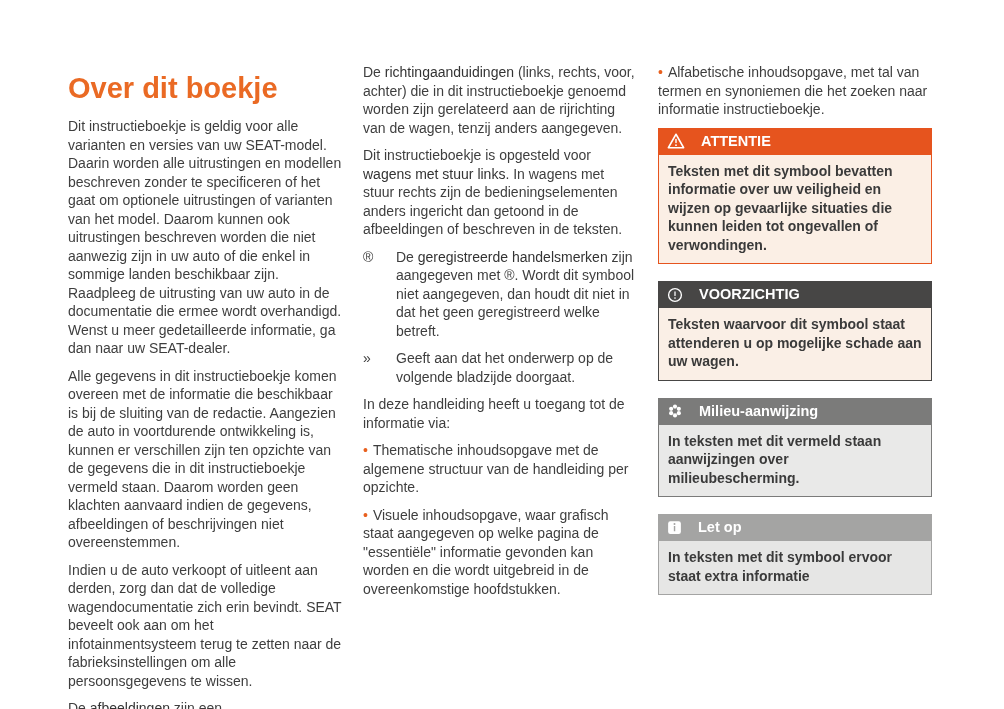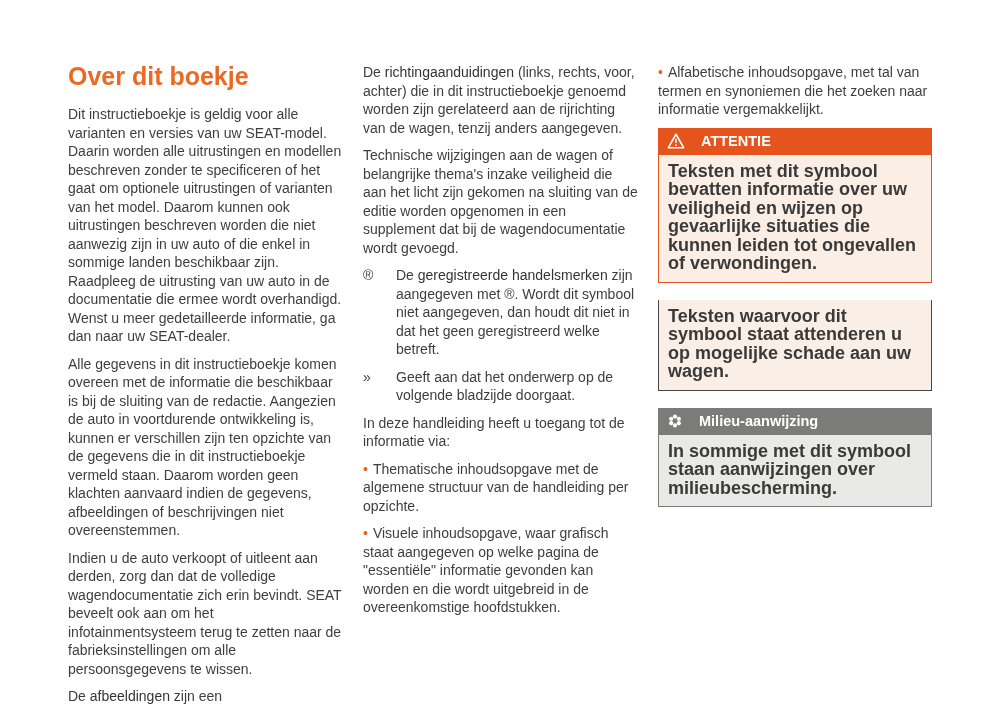"Over dit boekje" h1.title { font-size: 25px -> 29px; margin: 0 0 15px -> 12px 0 15px }
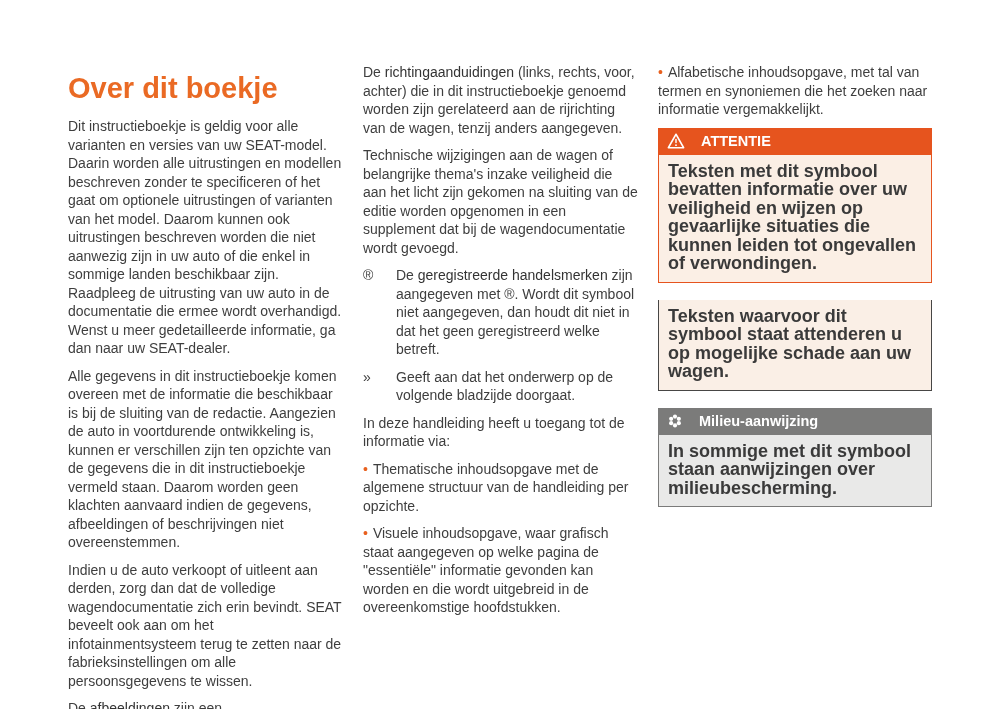"Alfabetische inhoudsopgave, met tal van" span { text: vergemakkelijkt -> instructieboekje }
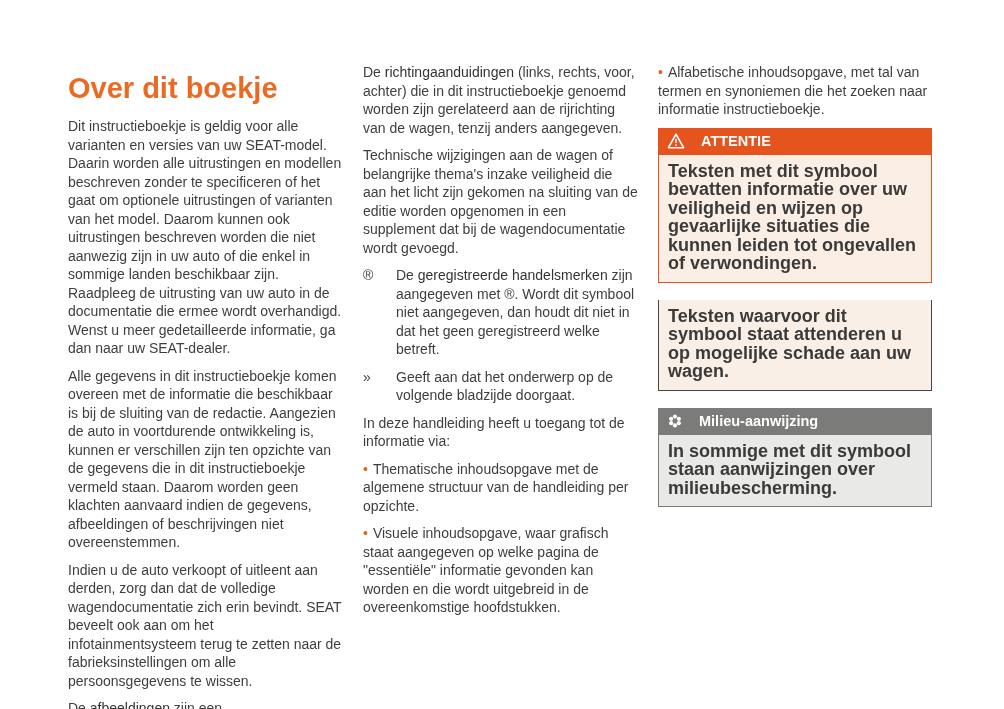"Dit instructieboekje is opgesteld voor" p { html: none -> <p><span>Dit instructieboekje is opgesteld voor </span><b>wagens met stuur links</b><span>. In wagens met stuur rechts zijn de bedieningselementen anders ingericht dan getoond in de afbeeldingen of beschreven in de teksten.</span></p> }
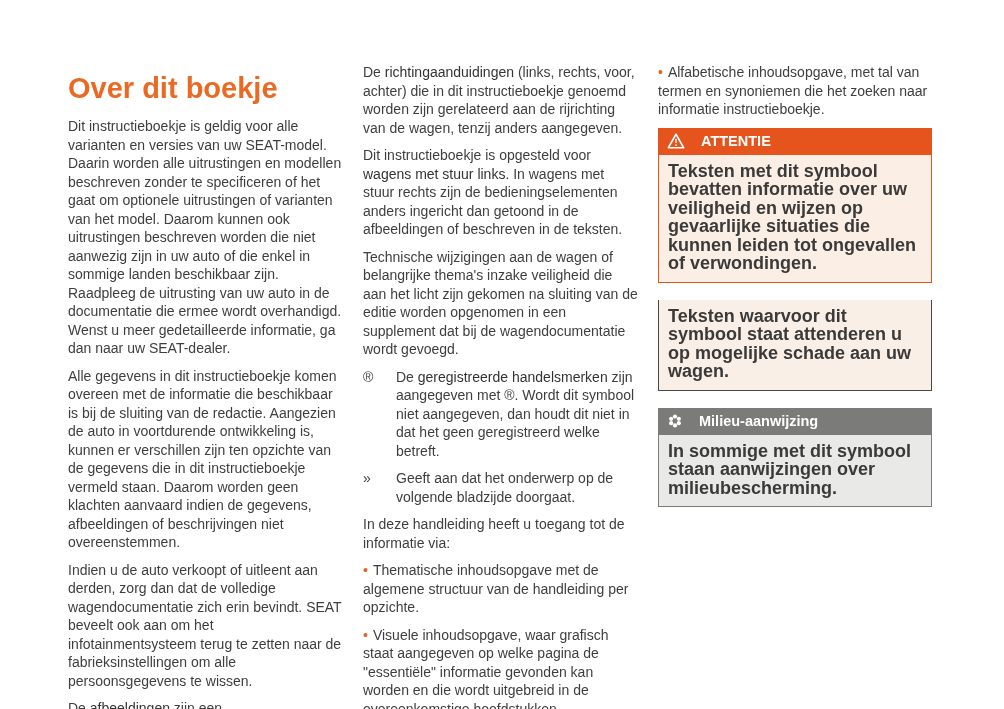"Teksten met dit symbool bevatten" .note-body { font-size: 18px -> 14px }
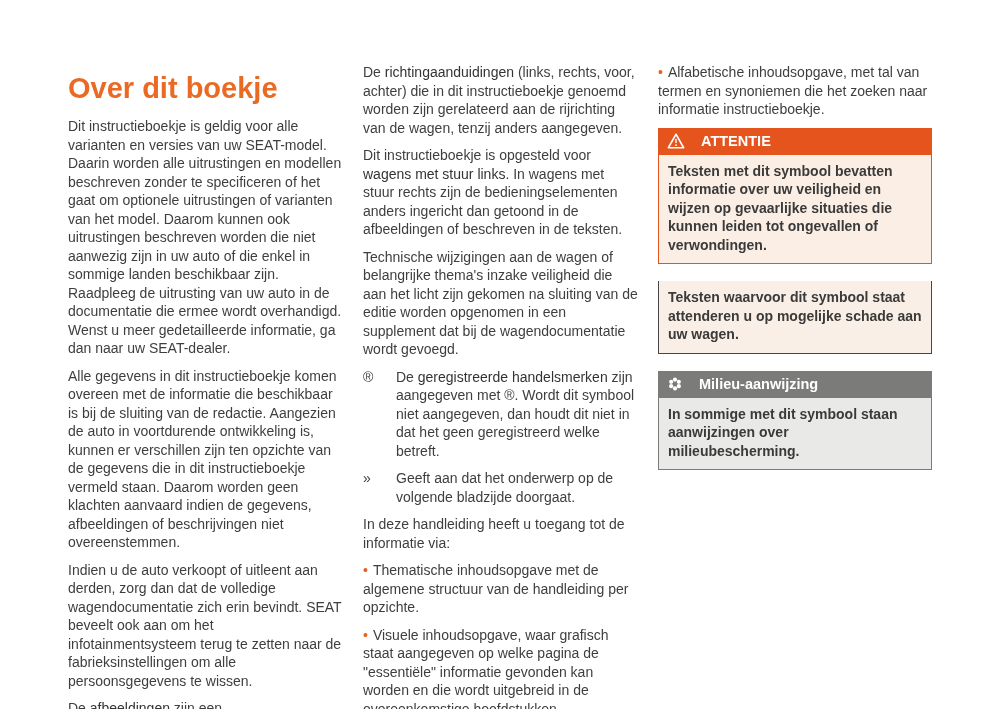"Technische wijzigingen aan de wagen" p { html: <p><span>Technische wijzigingen aan de wagen of belangrijke thema's inzake veiligheid die aan het licht zijn gekomen na sluiting van de editie worden opgenomen in een supplement dat bij de wagendocumentatie wordt gevoegd.</span></p> -> none }
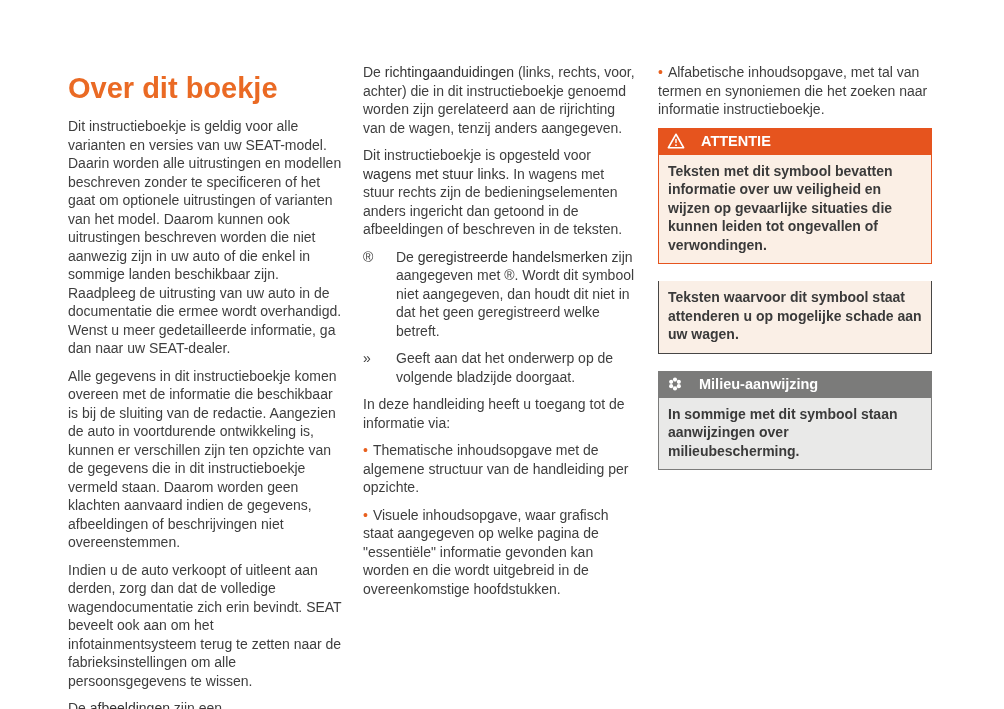"VOORZICHTIG" div.note-head { html: none -> <div> <span> <svg> <circle></circle> <rect></rect> <circle></circle> </svg> </span> <span>VOORZICHTIG</span> </div> }
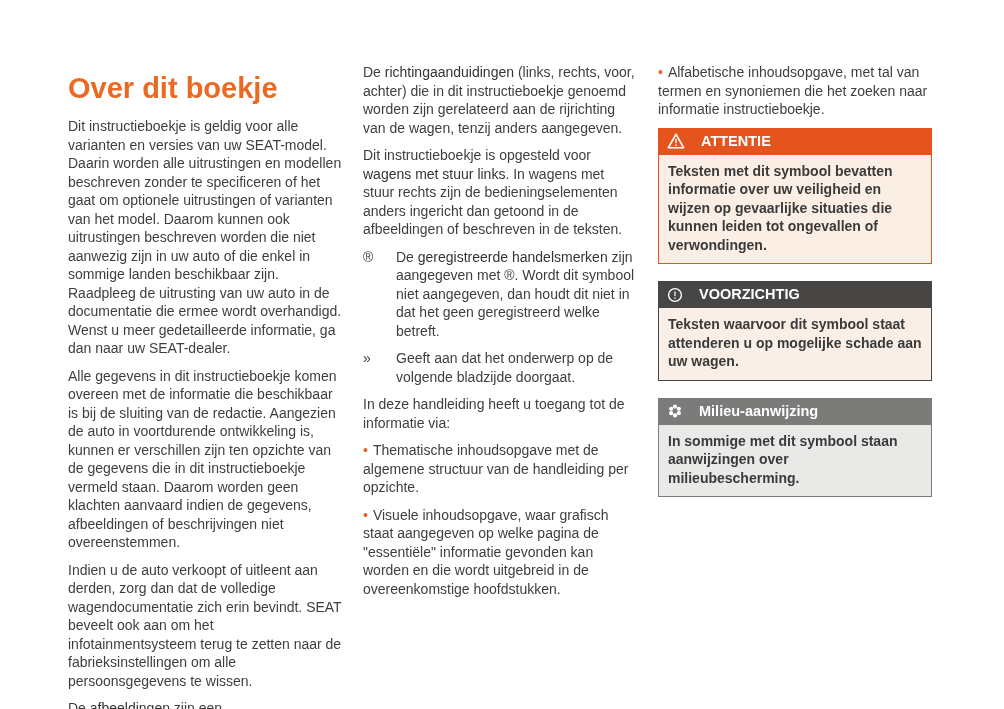"In sommige met dit symbool" div.note-body { text: sommige met dit symbool -> teksten met dit vermeld }
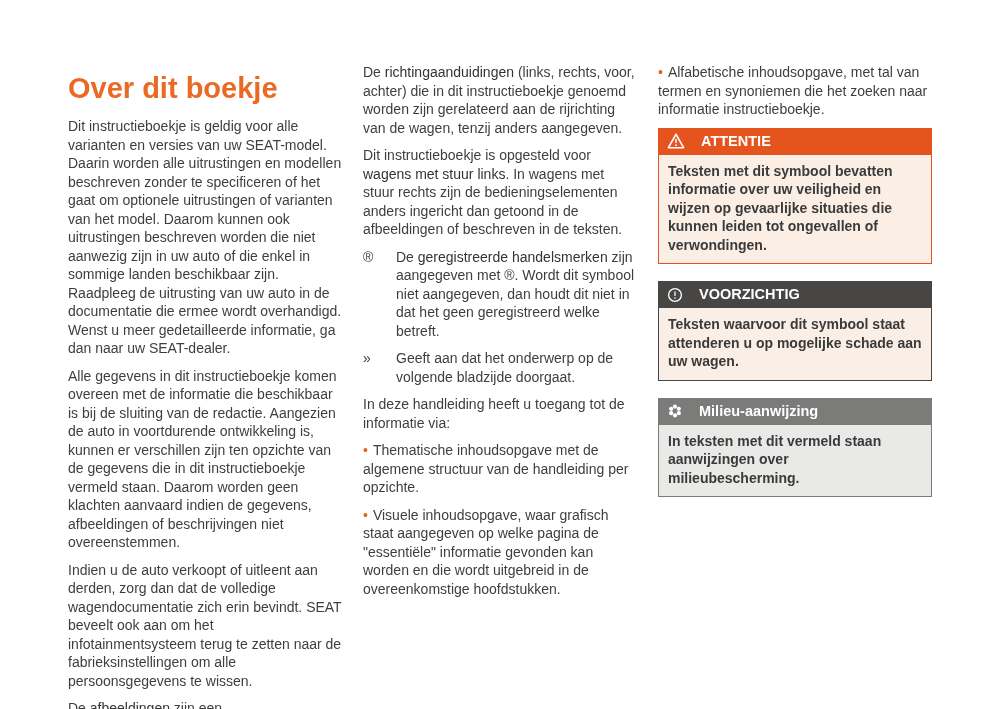"Let op" div.note-box { html: none -> <div> <div> <span> <svg> <rect></rect> <rect></rect> <circle></circle> </svg> </span> <span>Let op</span> </div> <div>In teksten met dit symbool ervoor staat extra informatie</div> </div> }
